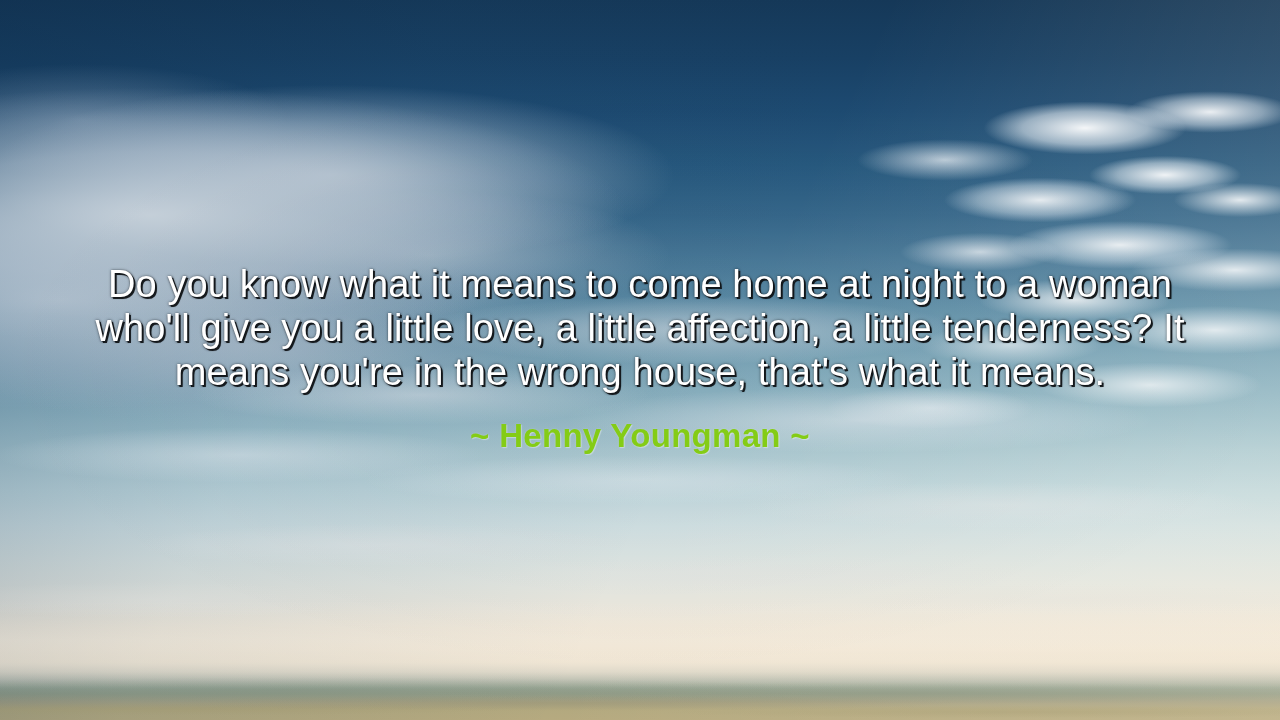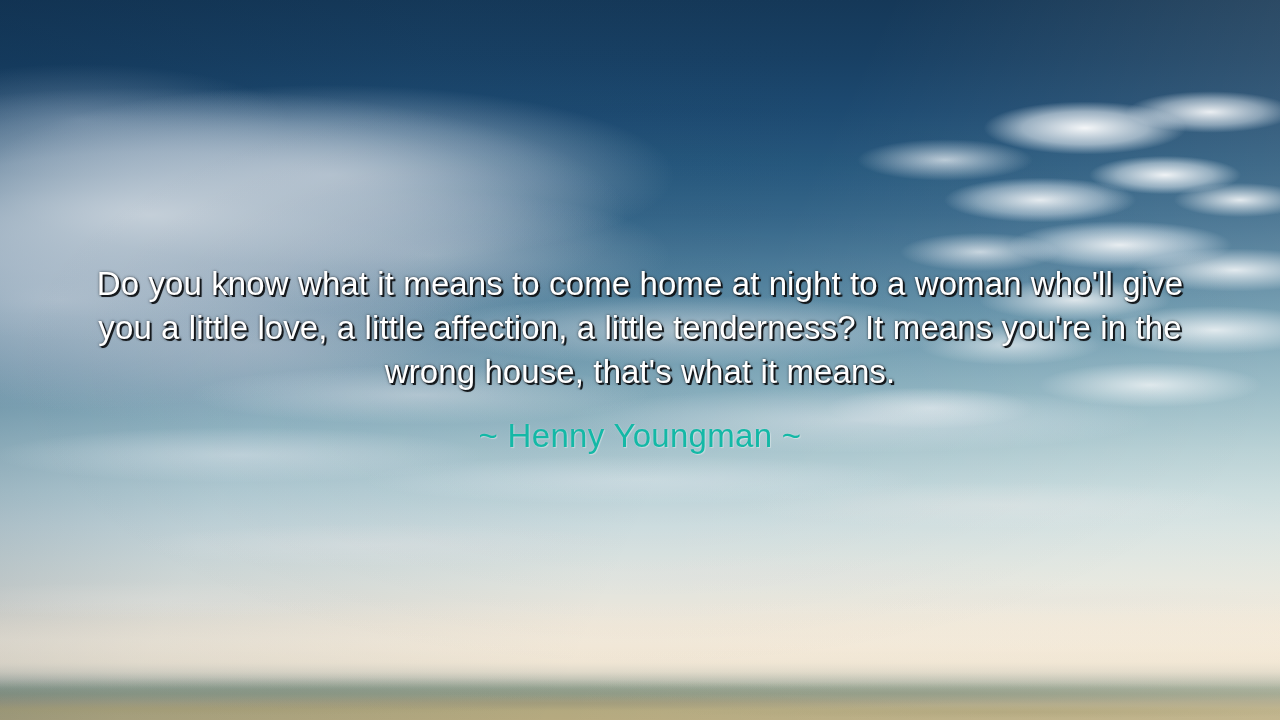"Do you know what it" #quote-text { font-size: 33px -> 38px }
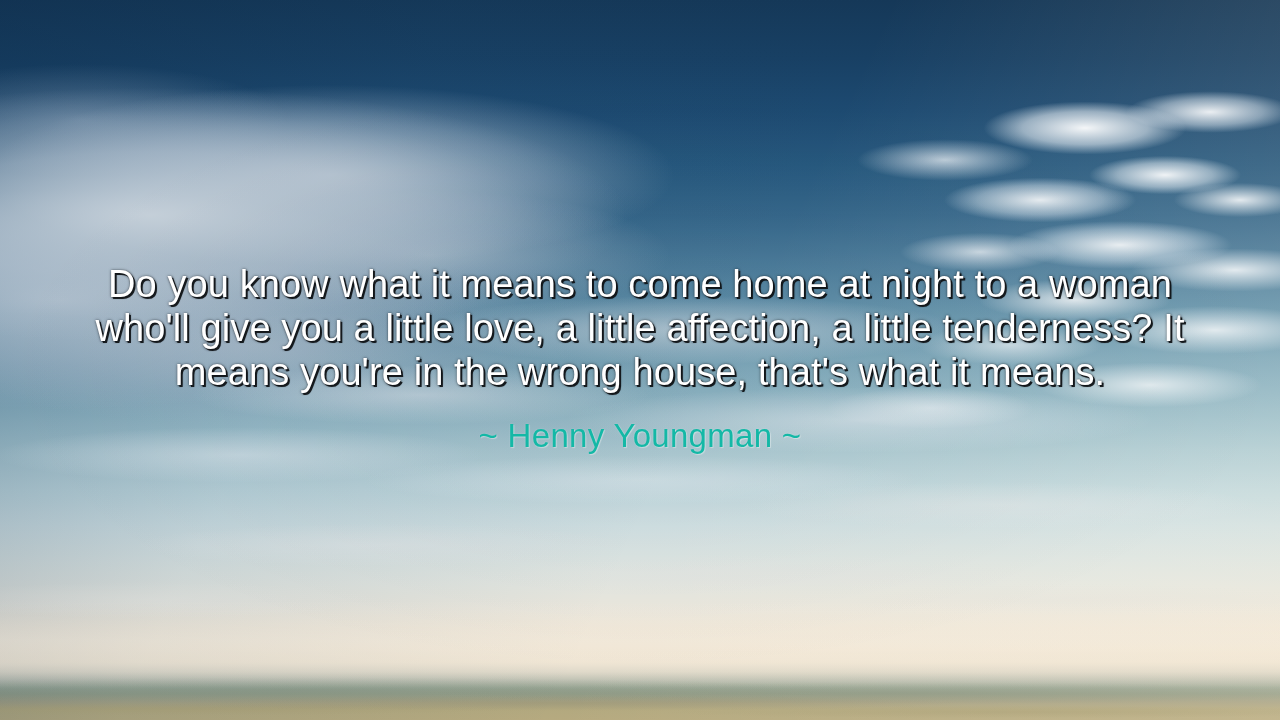"~ Henny Youngman ~" #quote-author { color: #14b8a6 -> #84cc16; font-weight: 400 -> 700 }
